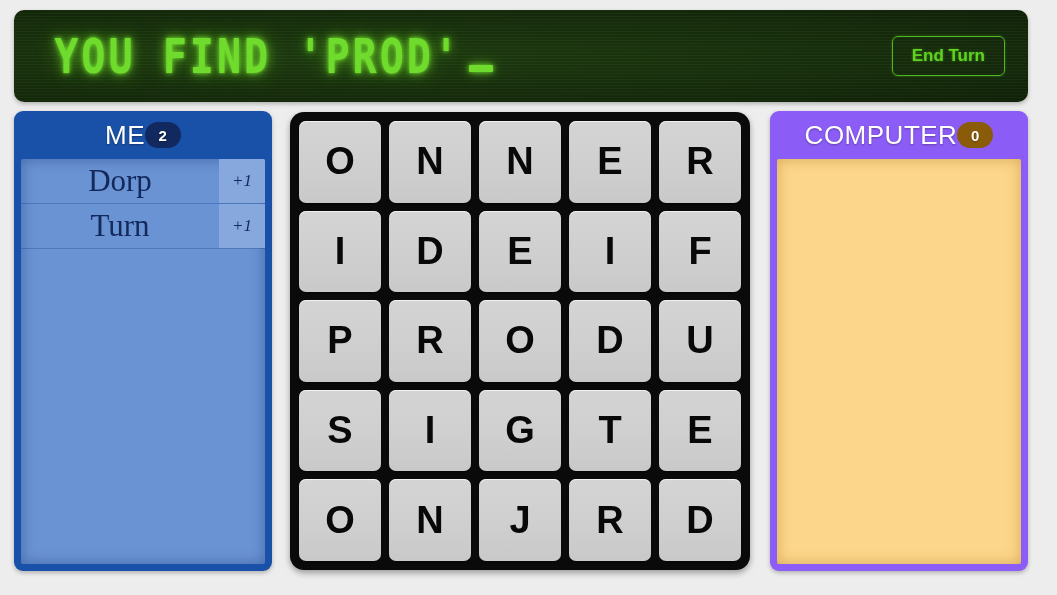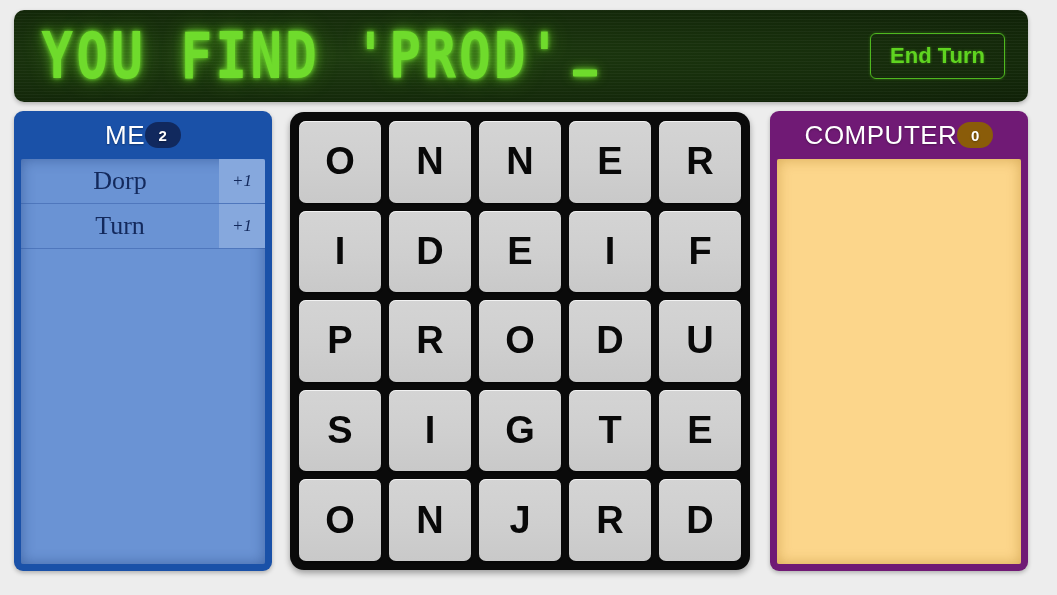"YOU FIND 'PROD'" .banner-text { font-size: 54px -> 41px; left: 22px -> 36px }
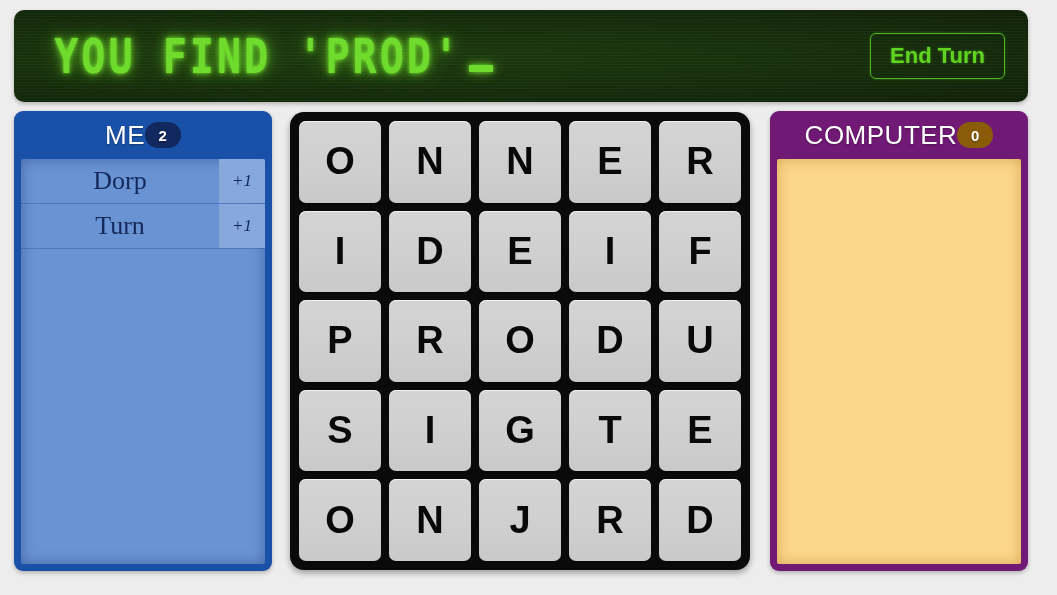"End Turn" .end-turn-btn { font-size: 22px -> 17px }
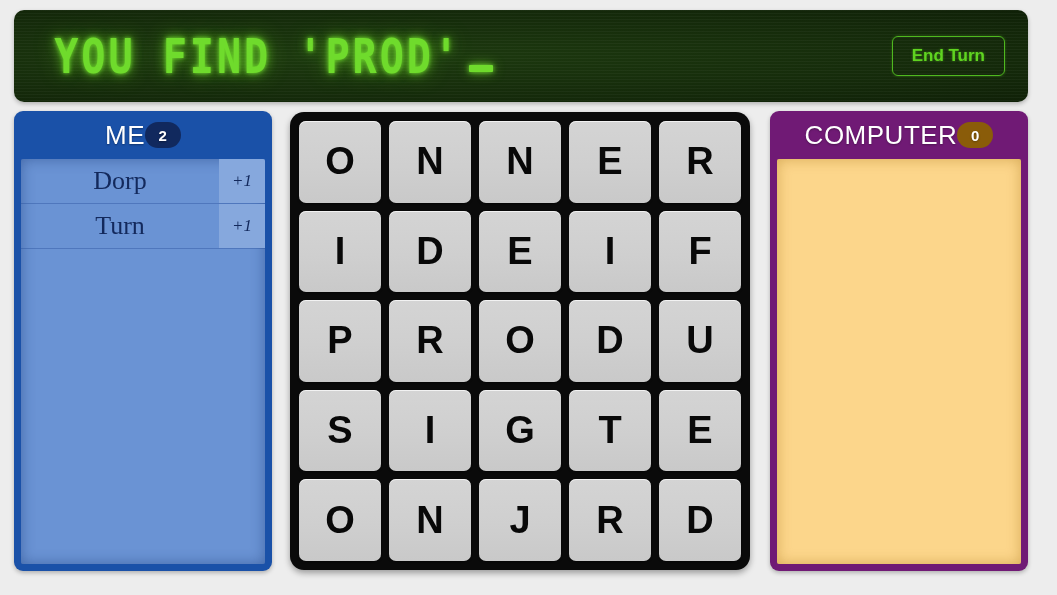"COMPUTER" .panel-cpu { background: #701a75 -> #8b5cf6 }
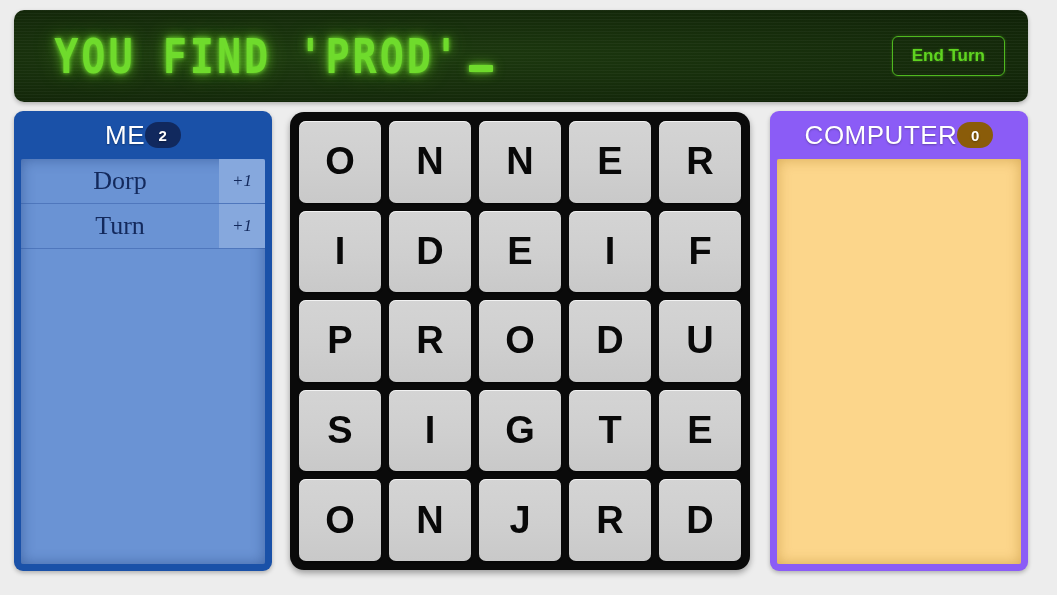"Dorp" .word-label { font-size: 26px -> 31px }
